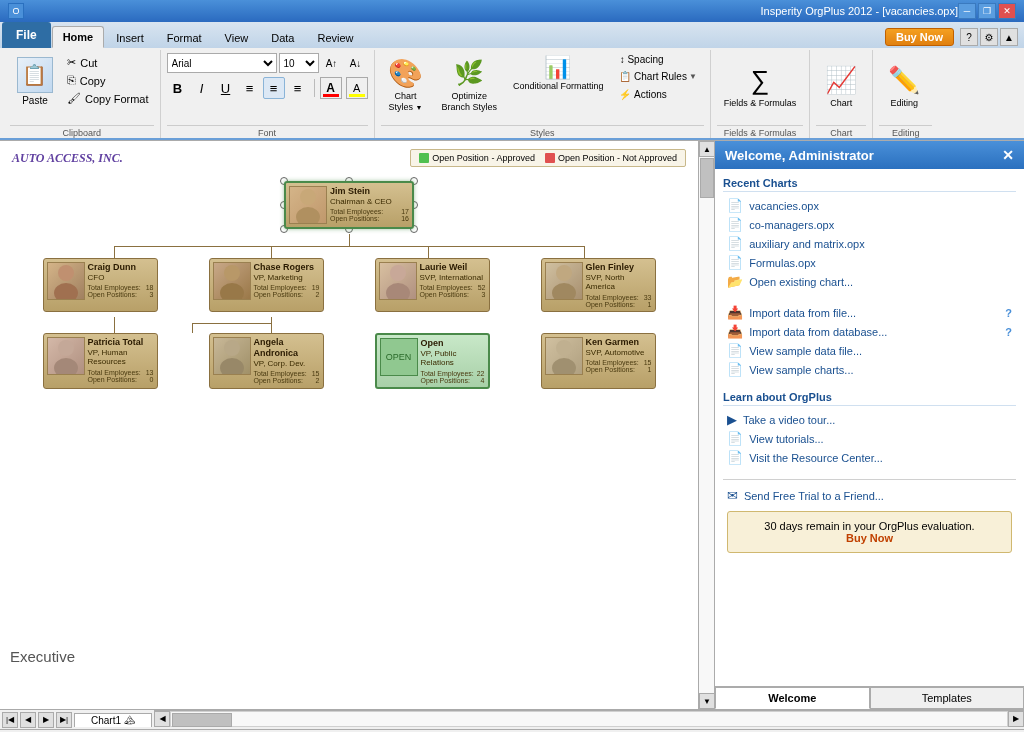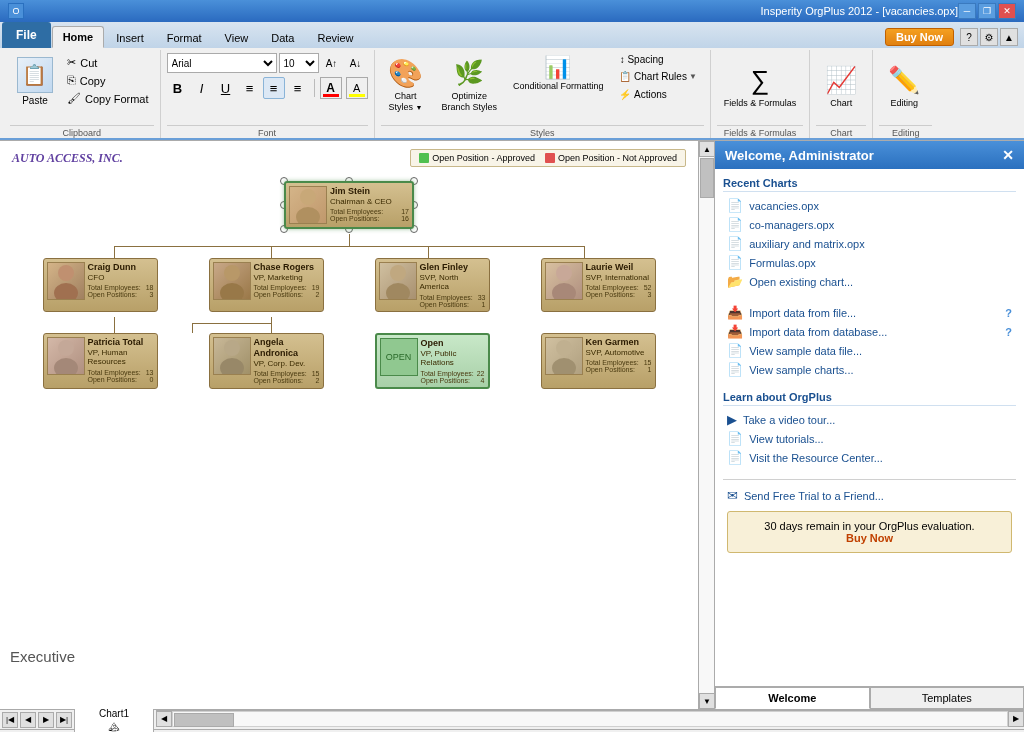"Glen Finley" div.org-box { order: before "Laurie Weil" -> after "Laurie Weil" }
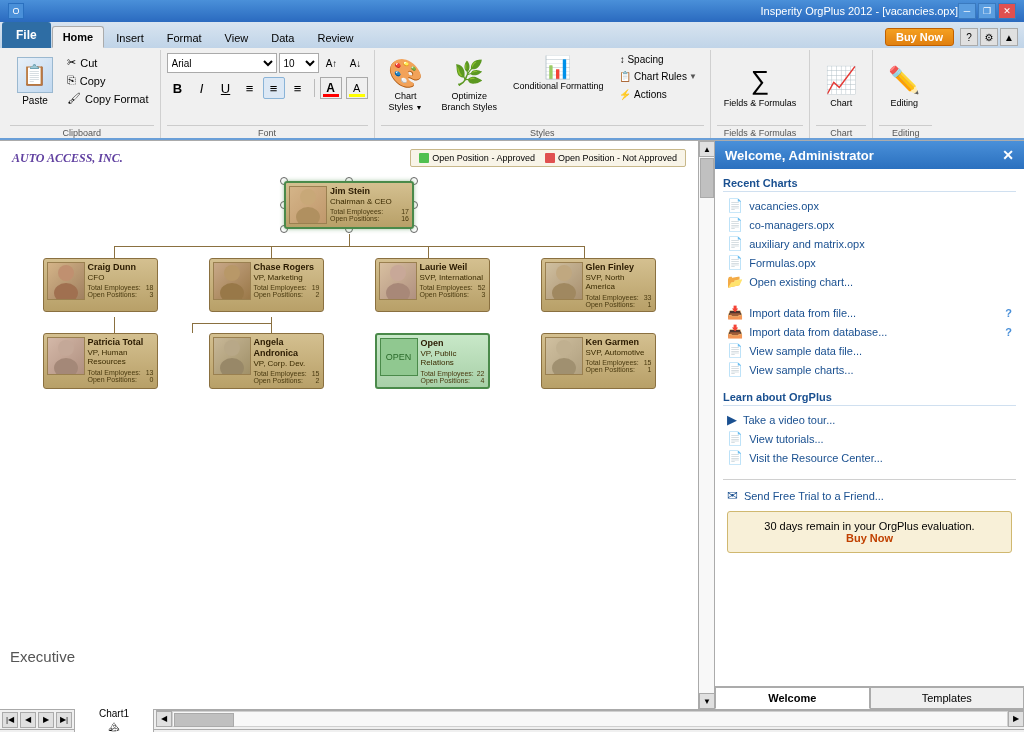"Chart1" .chart-tab { flex-direction: column -> none; padding: 1px 24px -> 1px 16px }
